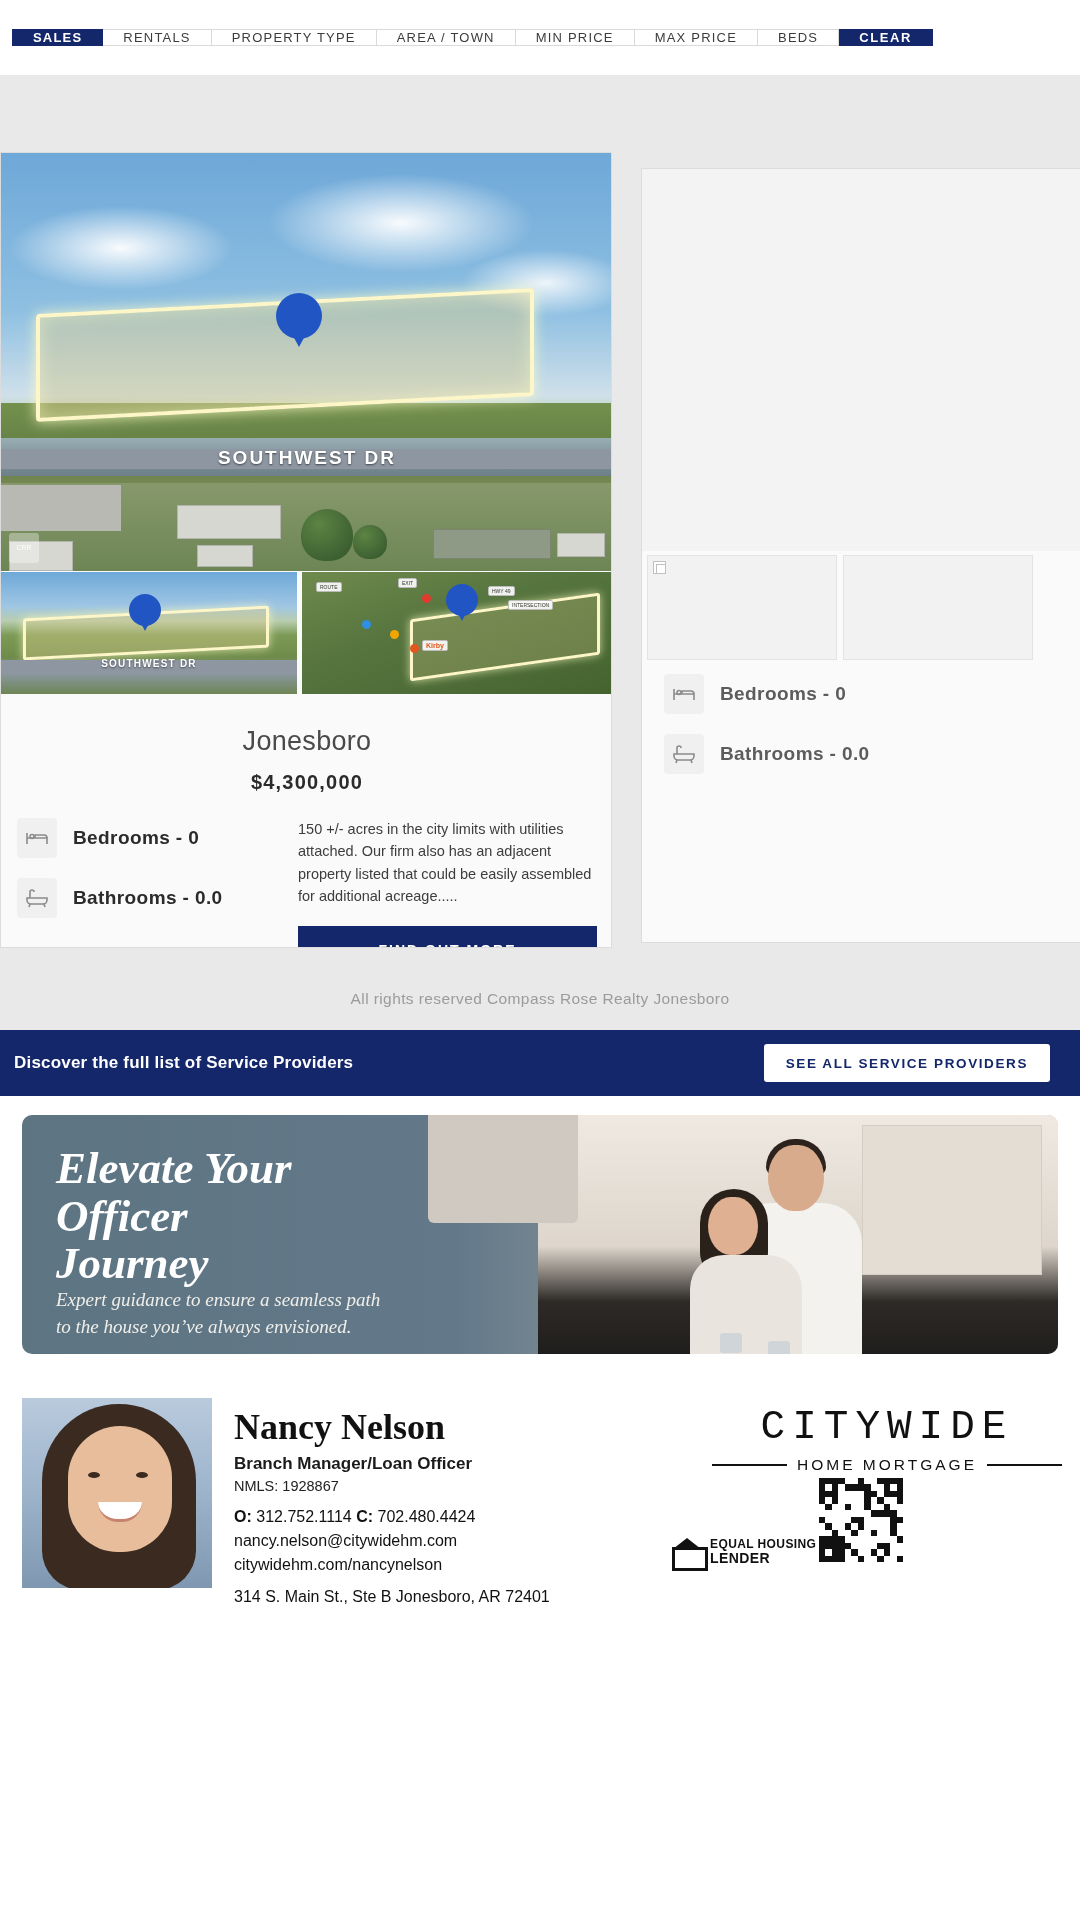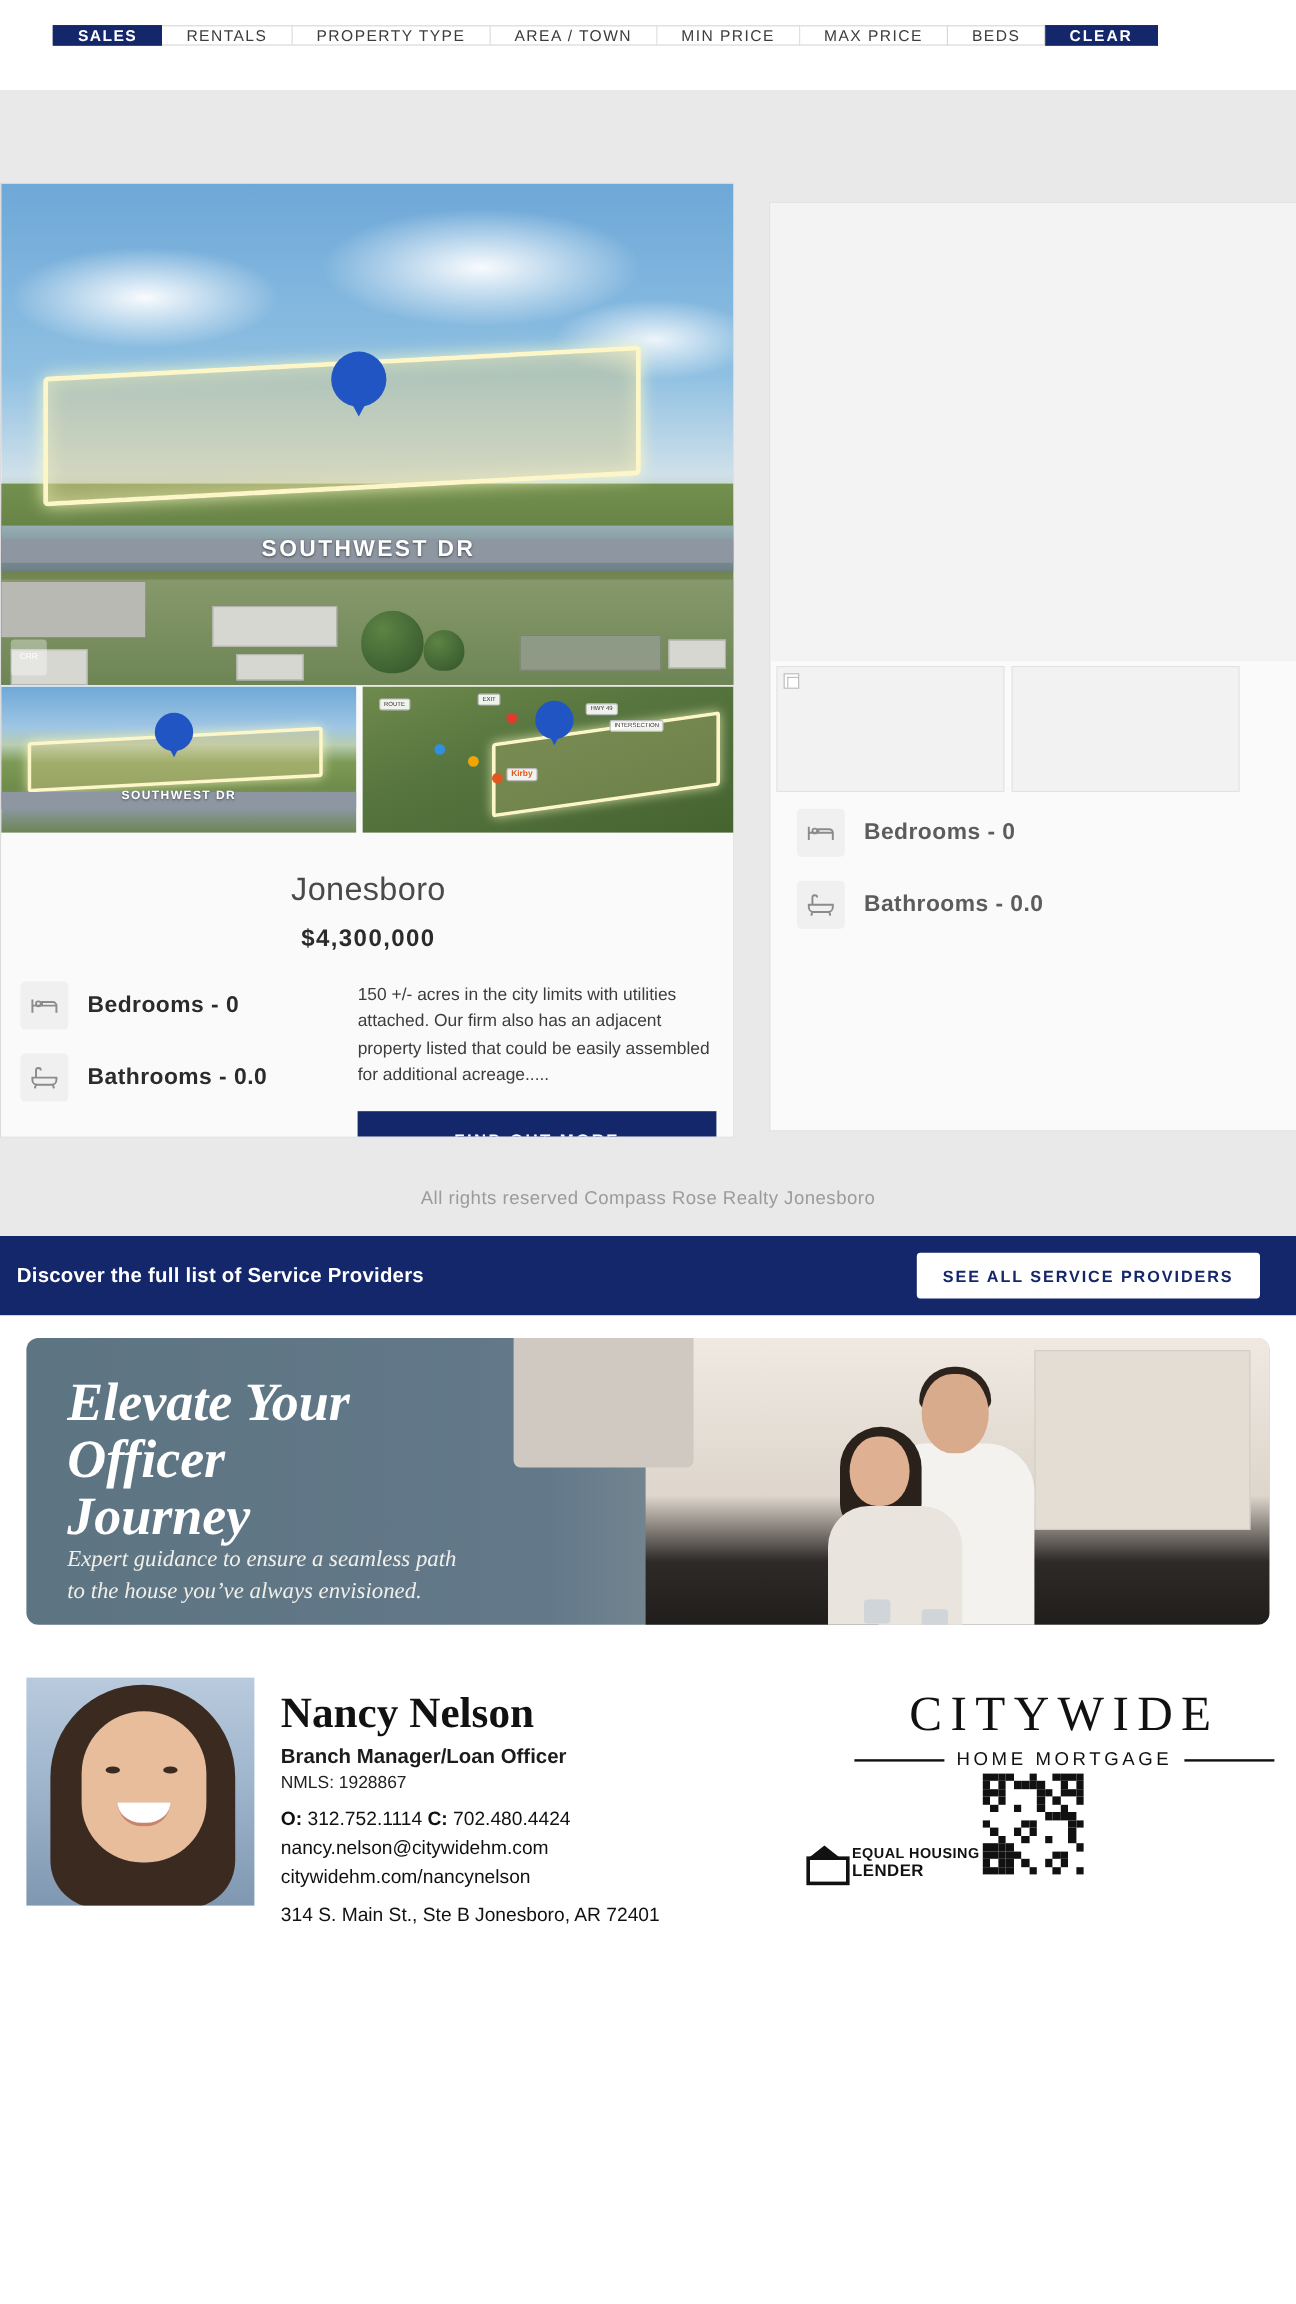"SALES" .filterbar { align-items: center -> flex-end; margin-left: 32px -> none }
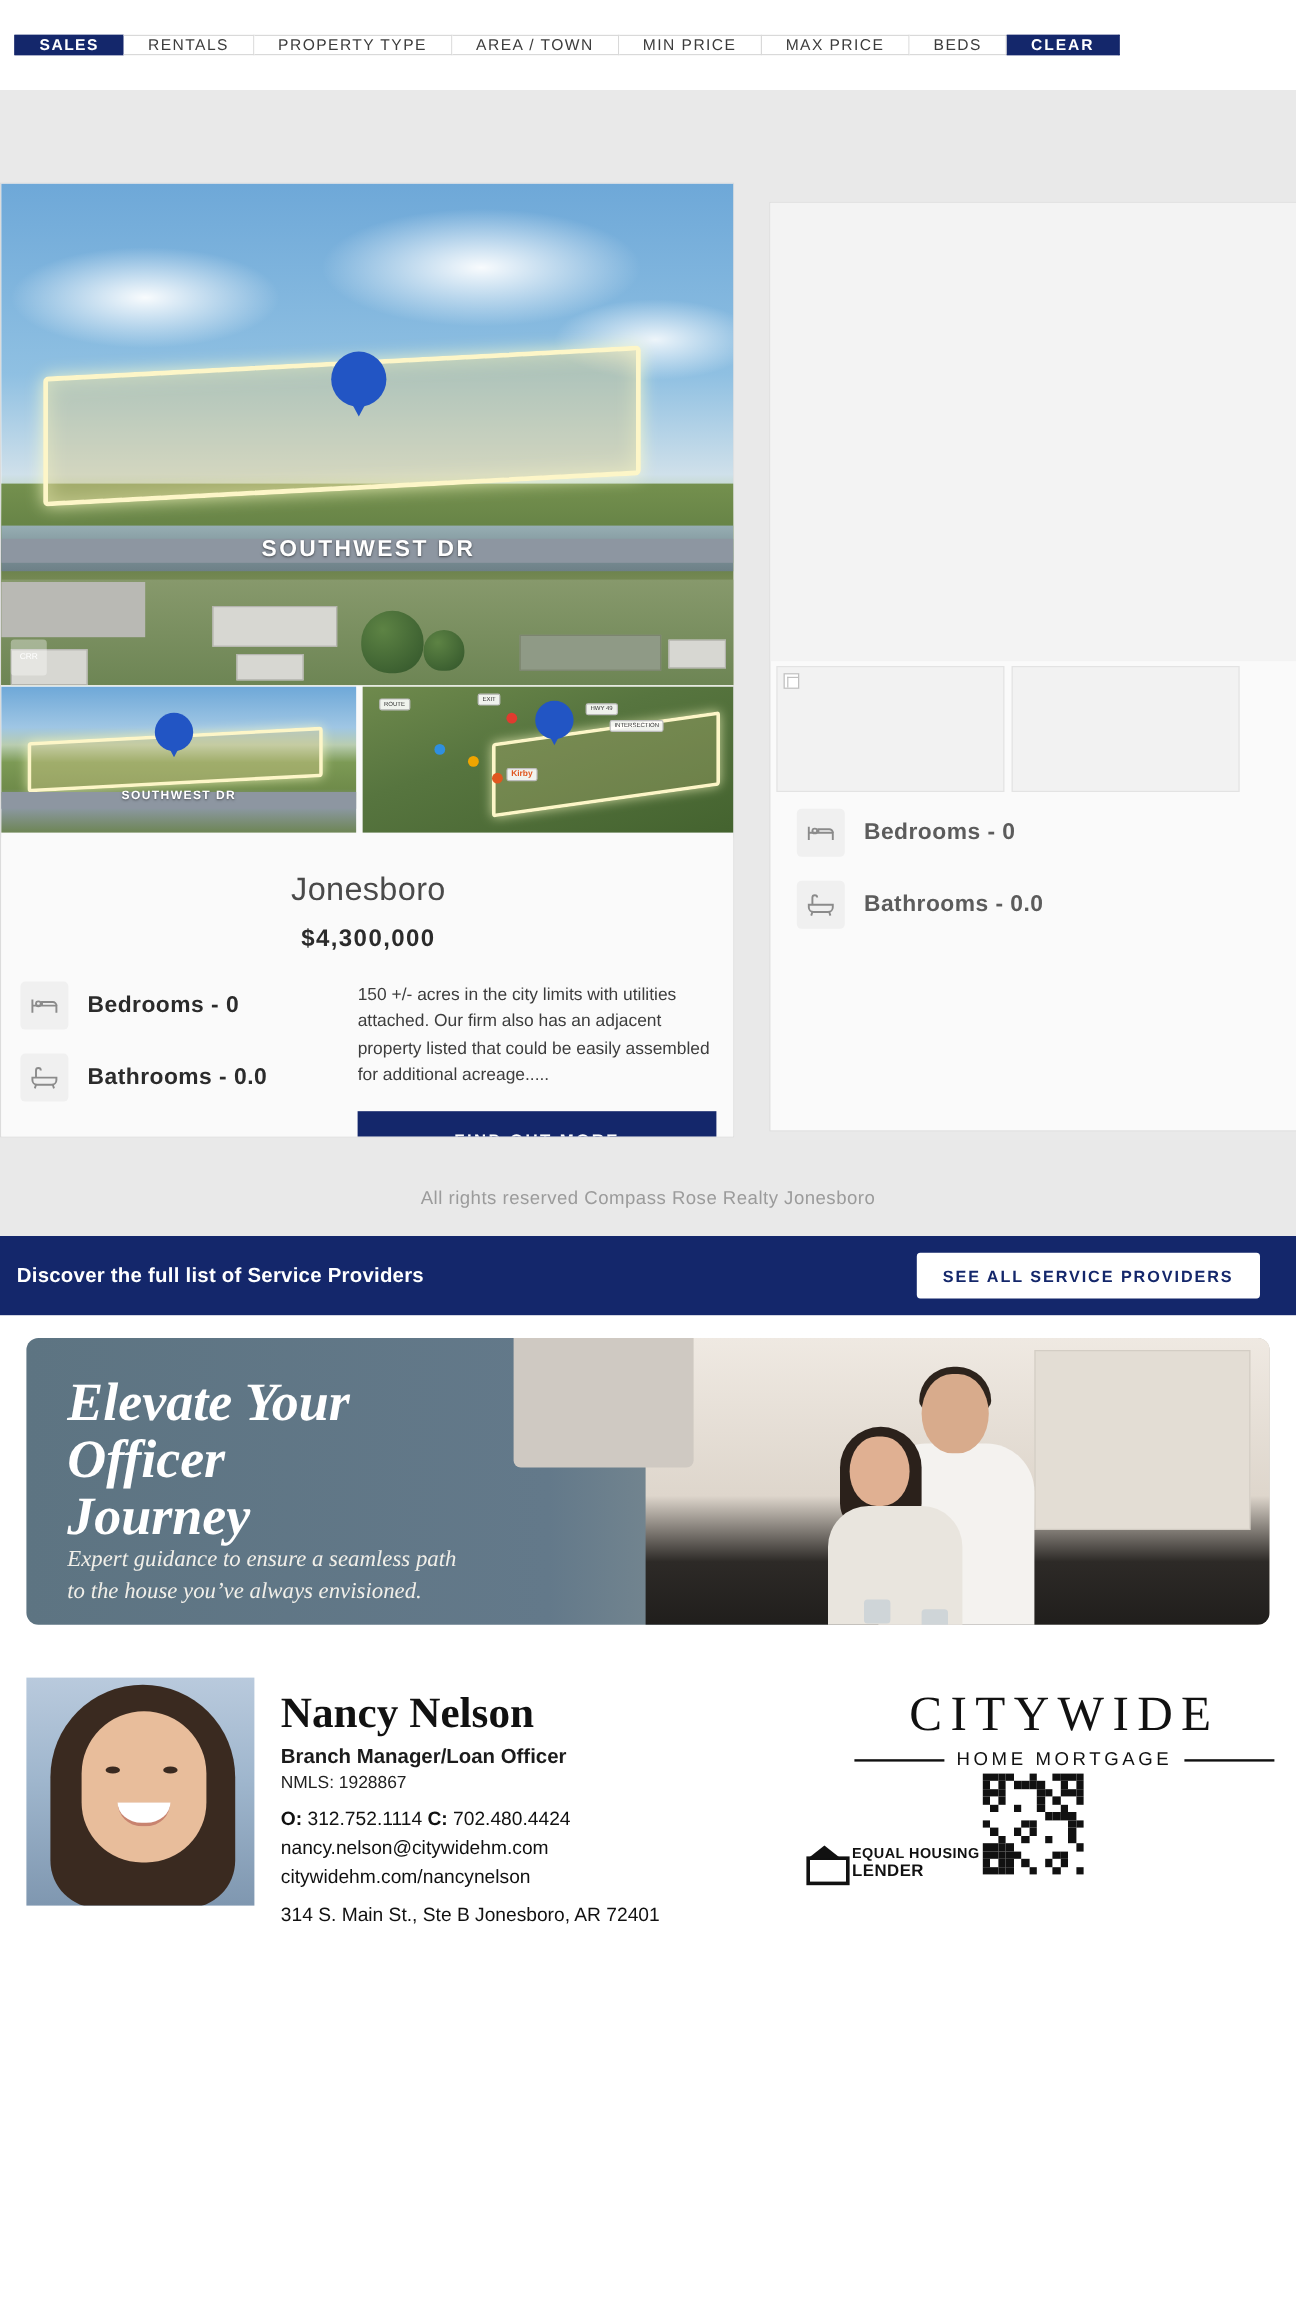"CITYWIDE" .brand-top { font-family: Liberation Serif, serif -> Liberation Mono, monospace }
